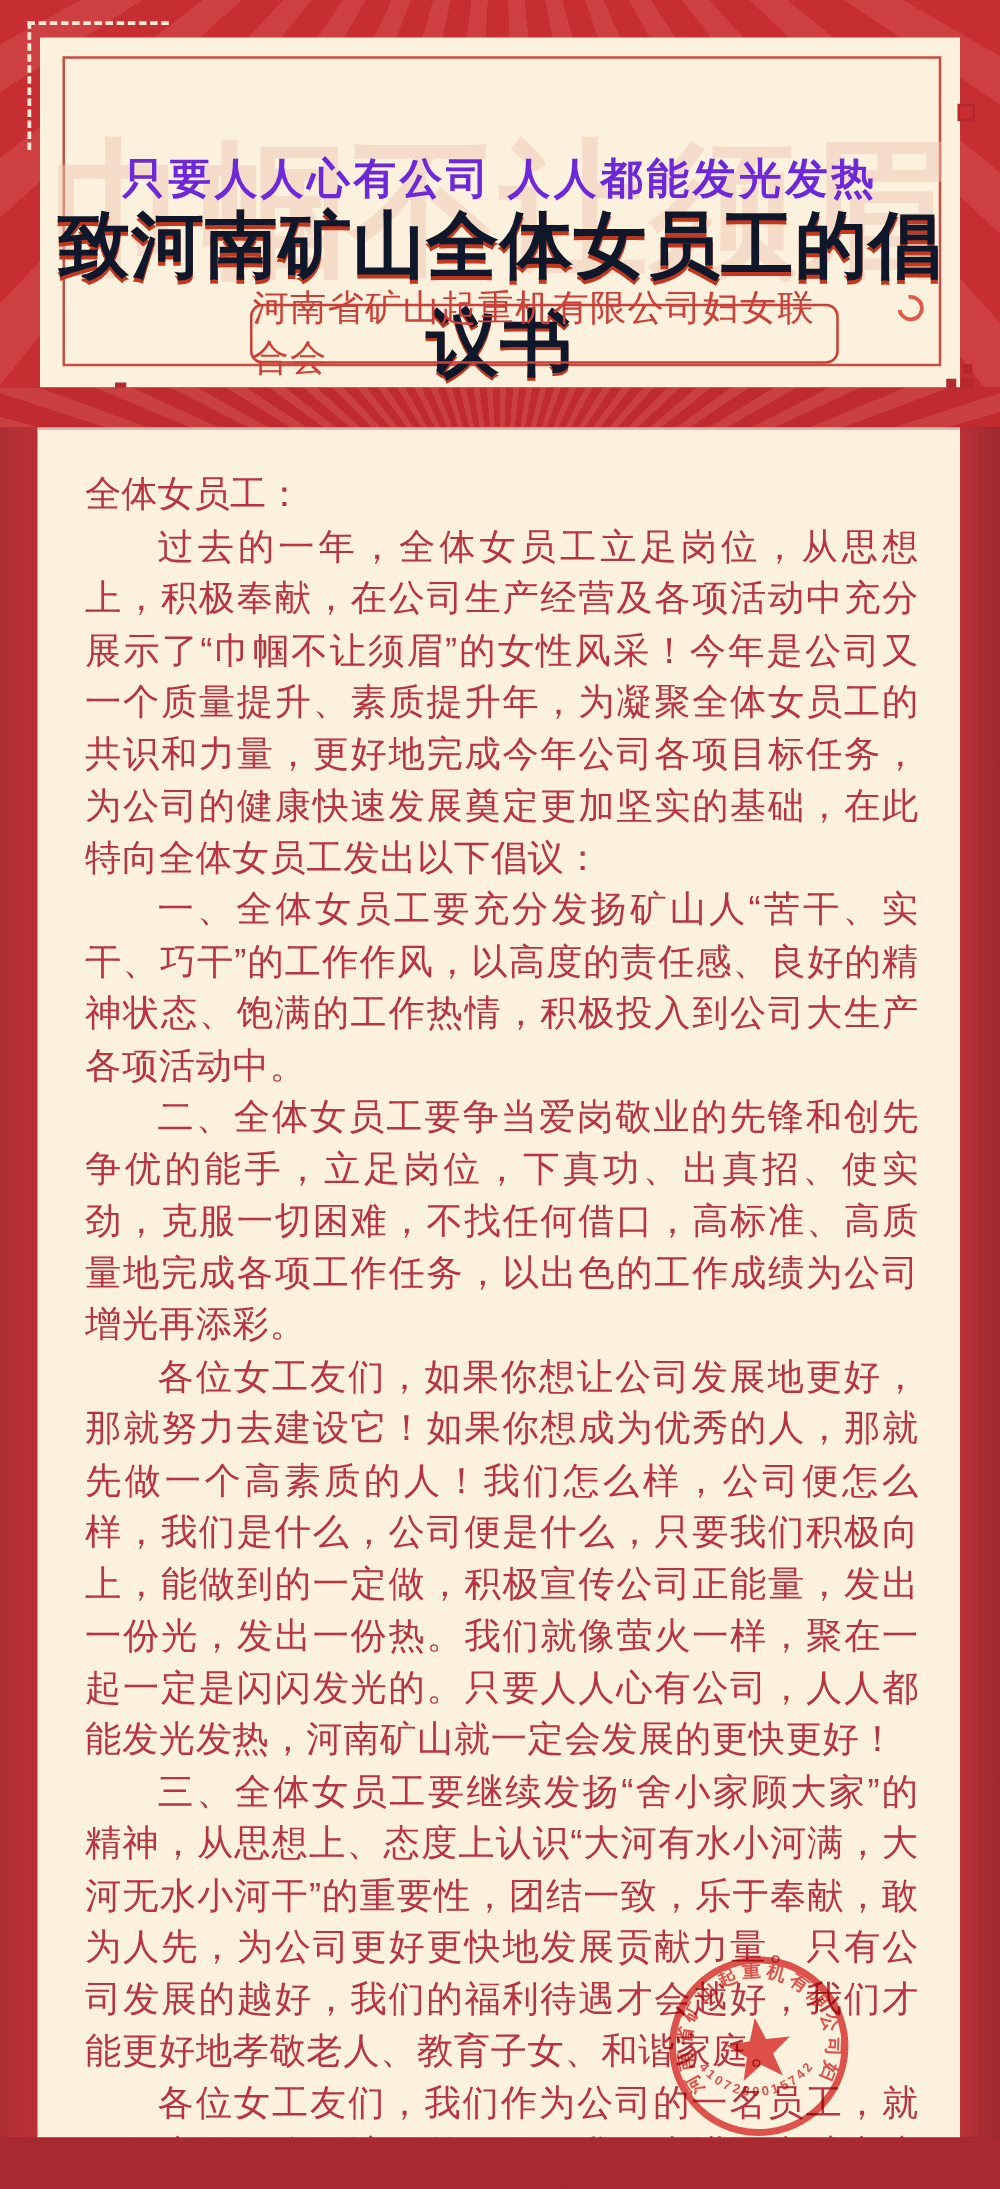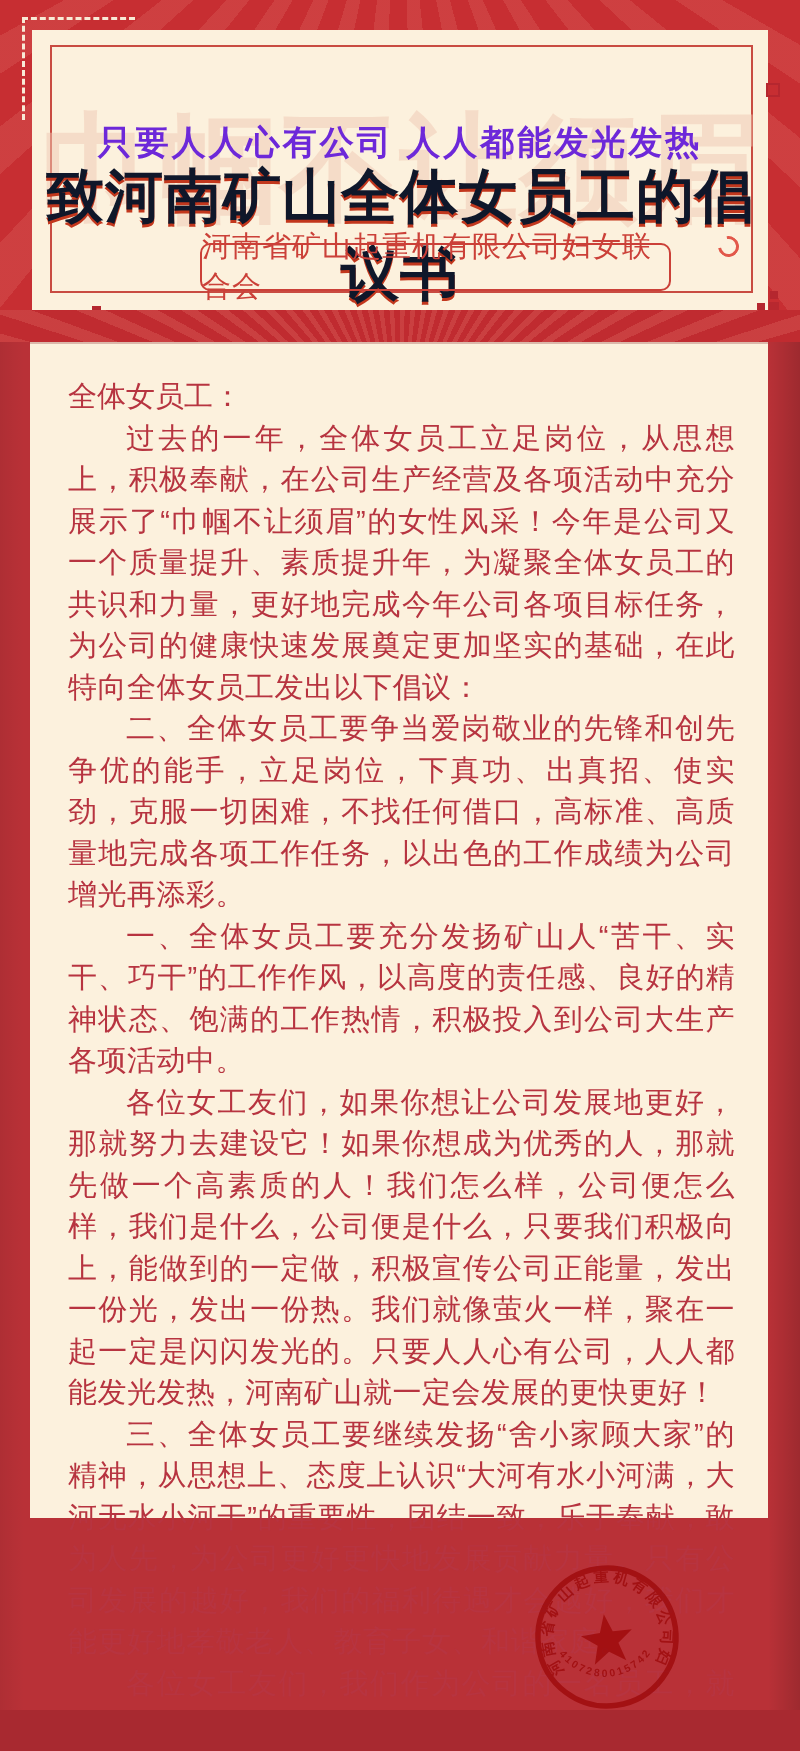"全体女员工：" .body-card { height: 1176px -> 1368px }
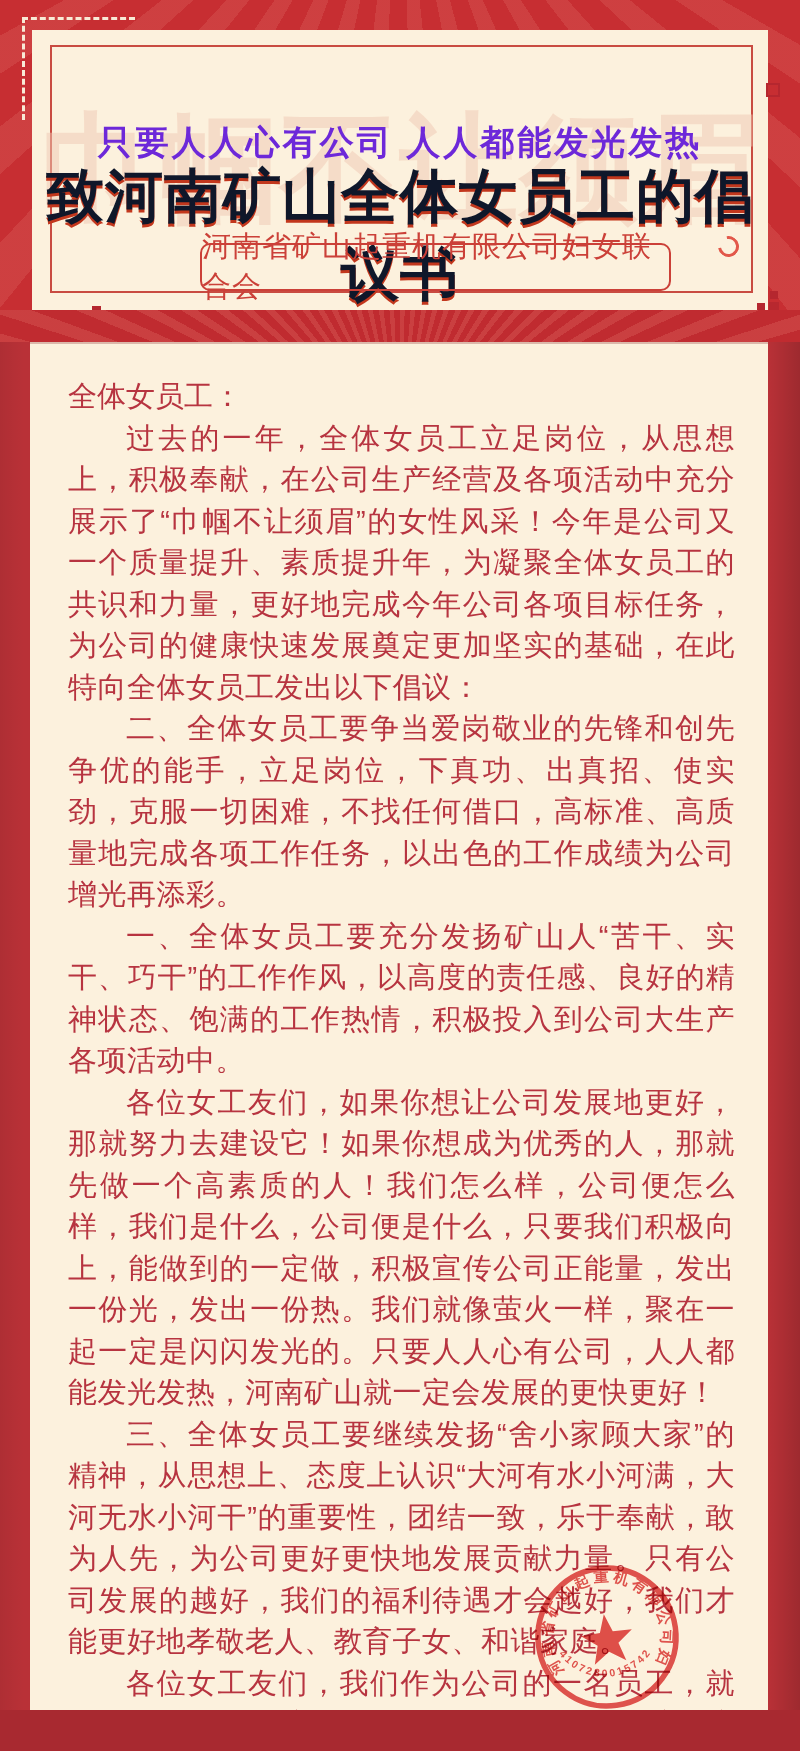"二、全体女员工要争当爱岗敬业的先锋和创先争优的能手，立足岗位，下真功、出真招、使" p.para { order: before "一、全体女员工要充分发扬矿山人“苦干、实干、巧干”的工作作风，以高度的责任感、良" -> after "一、全体女员工要充分发扬矿山人“苦干、实干、巧干”的工作作风，以高度的责任感、良" }
